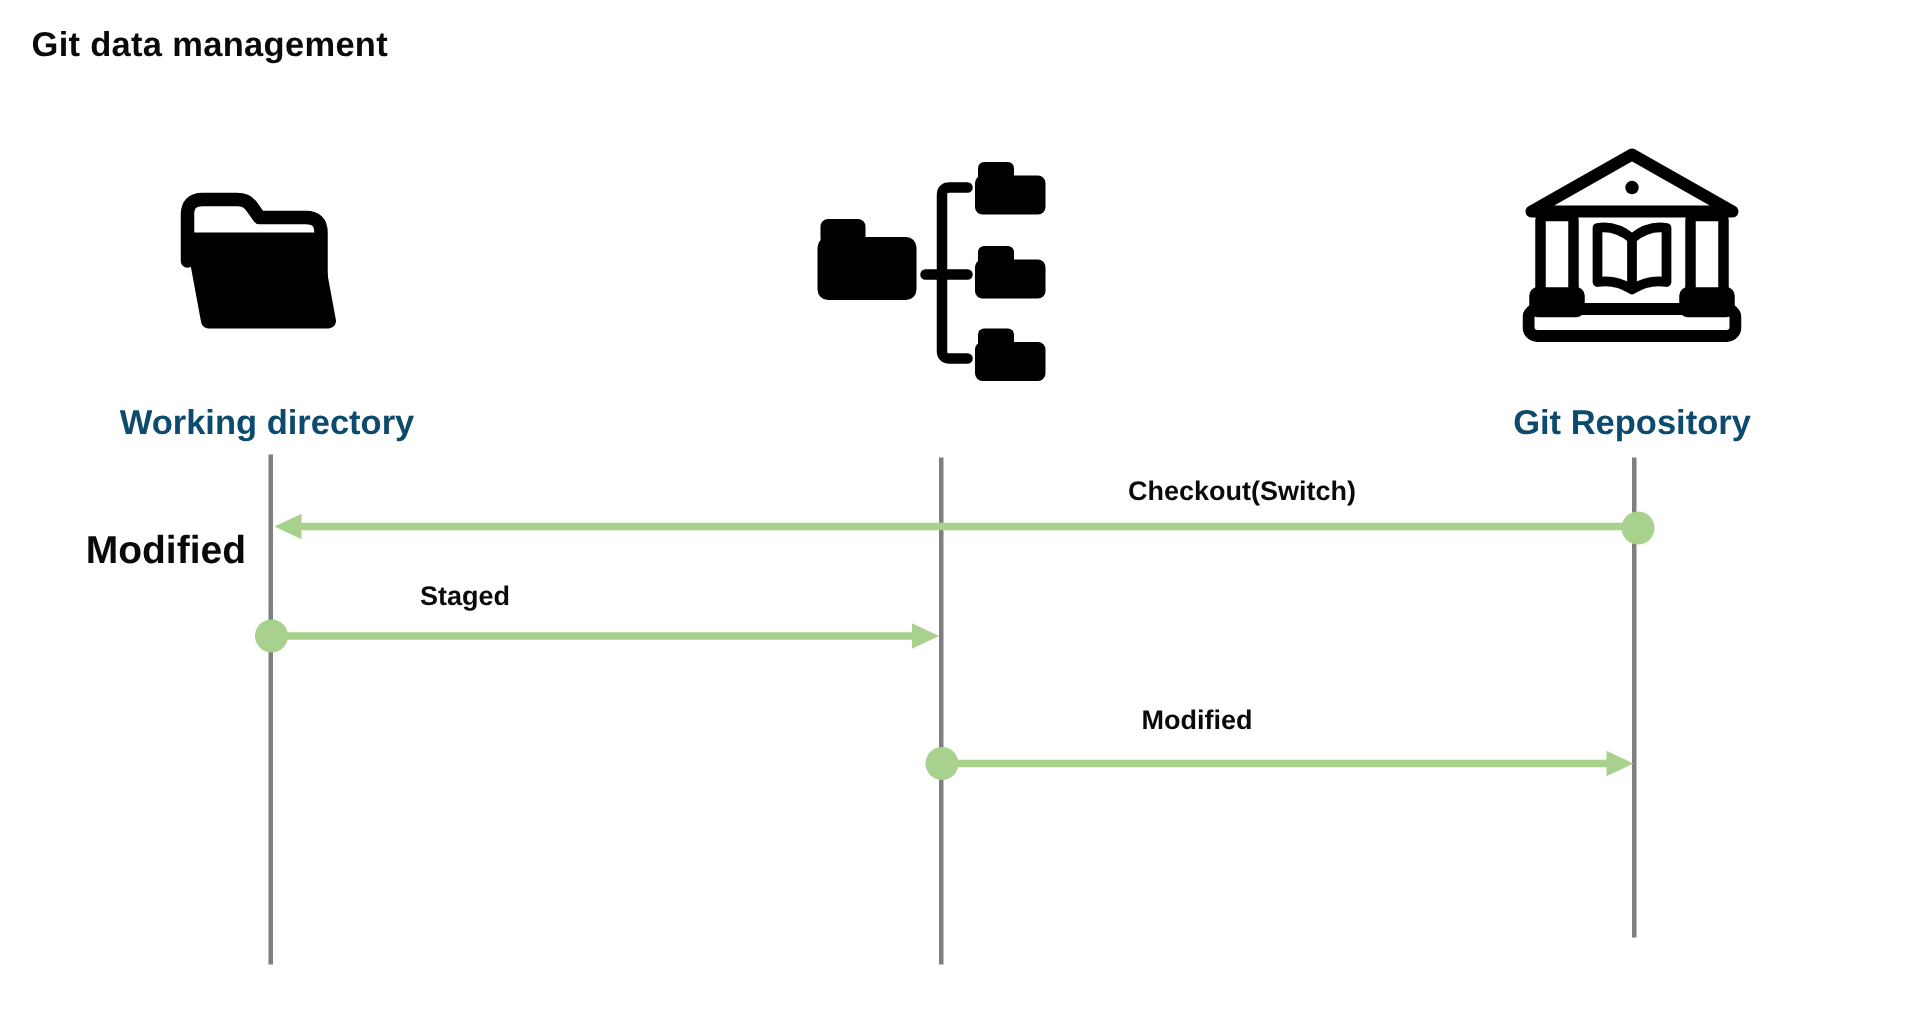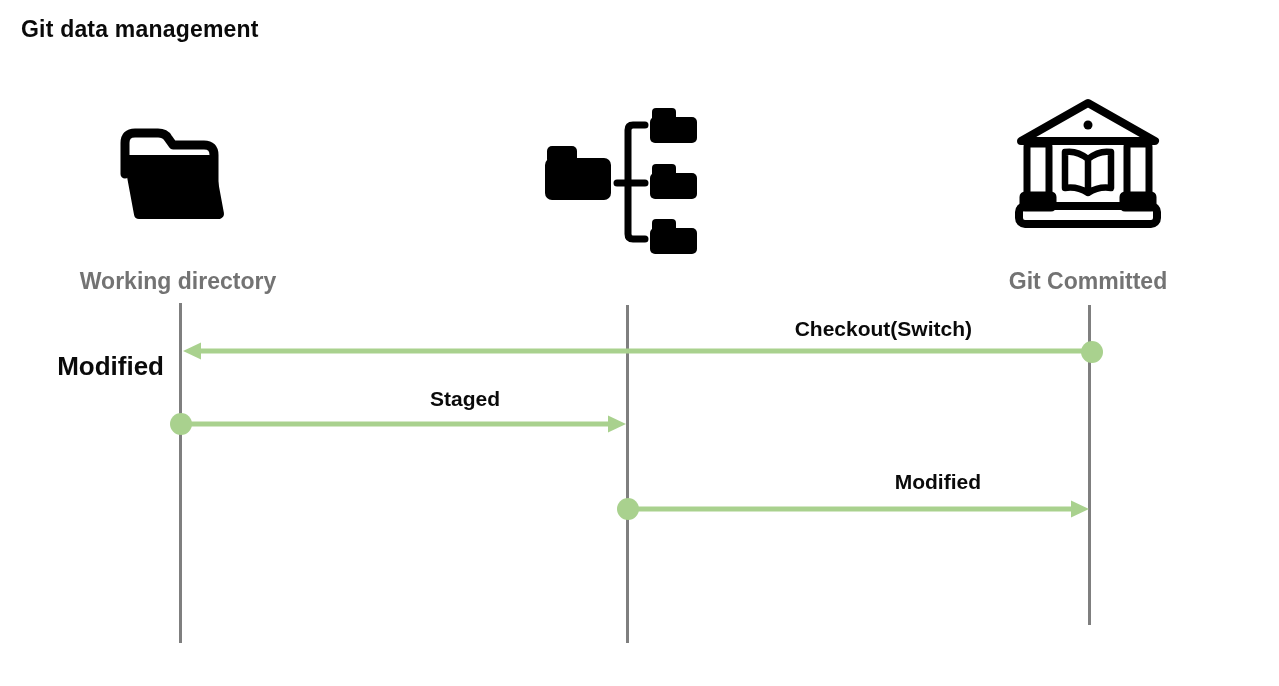"Working directory" .col-label { color: #737373 -> #0c4a6e }
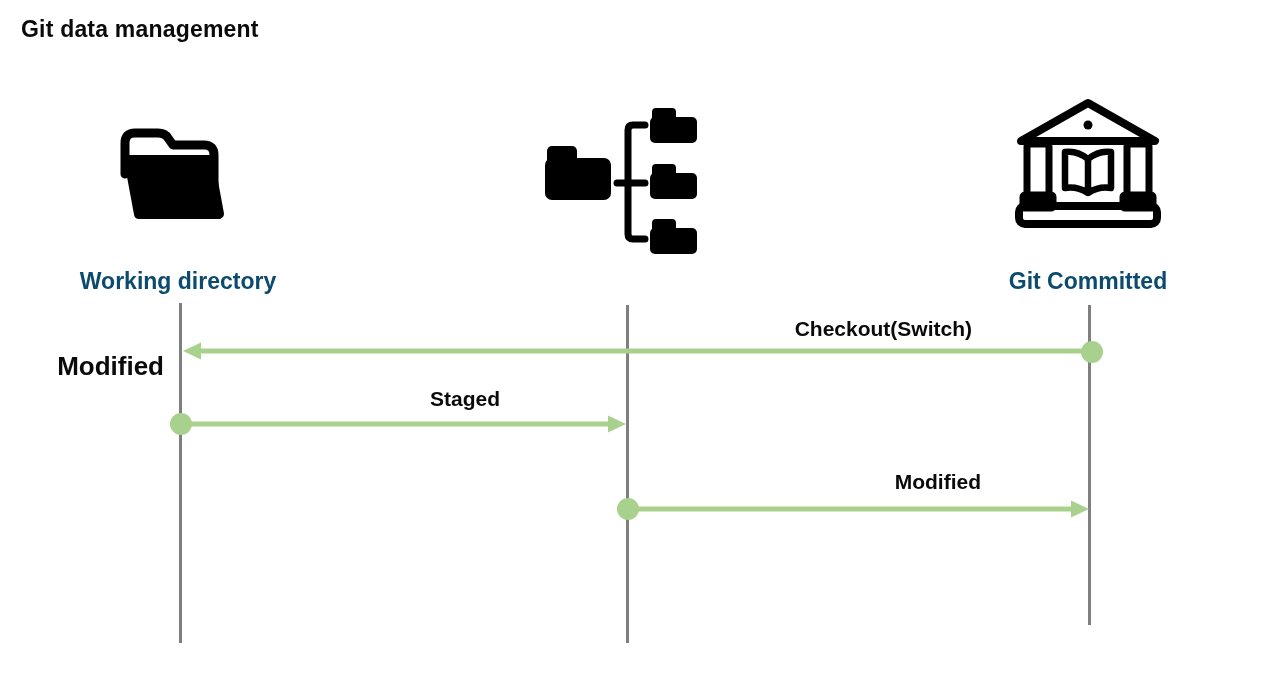"Git Committed" div.col-label { text: Committed -> Repository }
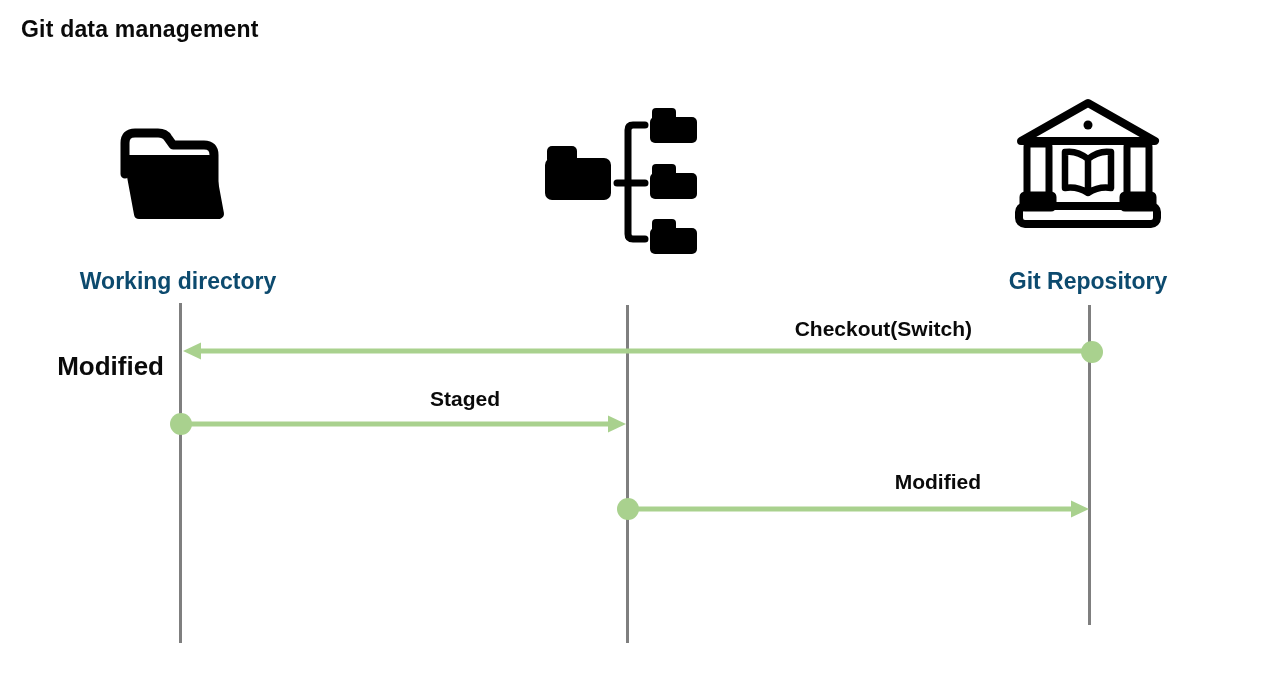"Checkout(Switch)" .flow-label { font-size: 21px -> 18px; text-align: right -> left }
